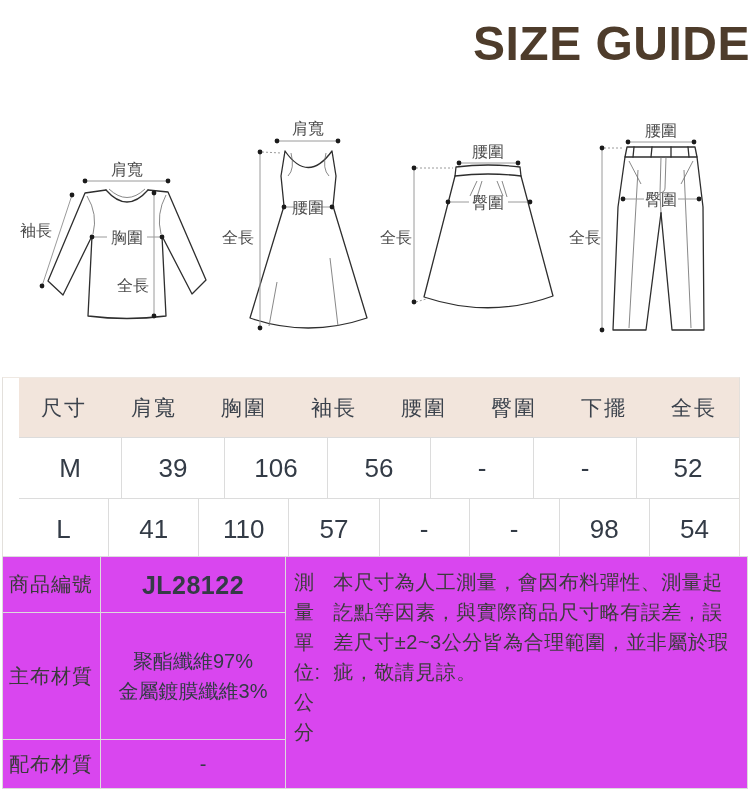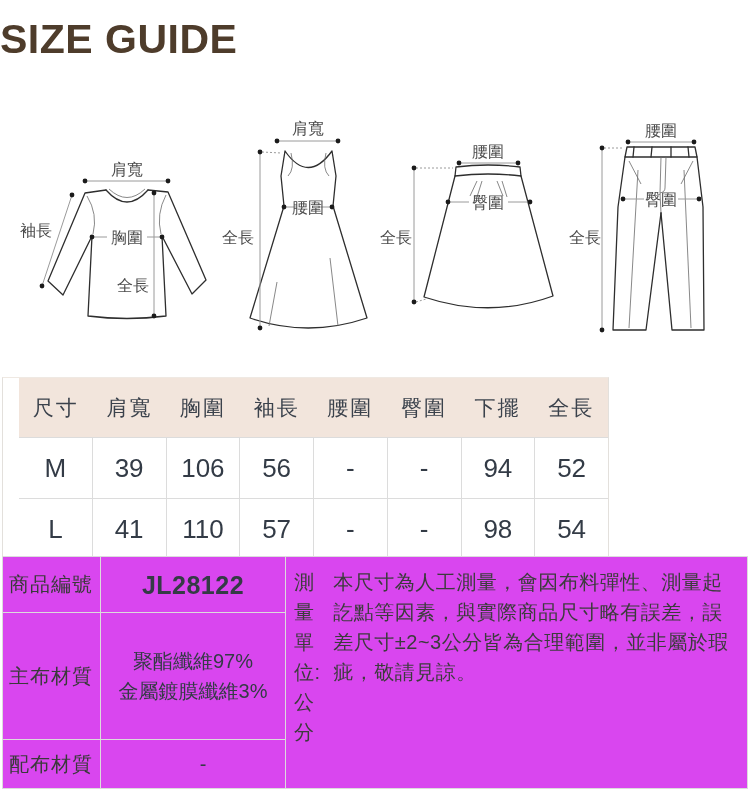"SIZE GUIDE" .title { font-size: 41px -> 48px; text-align: left -> right }
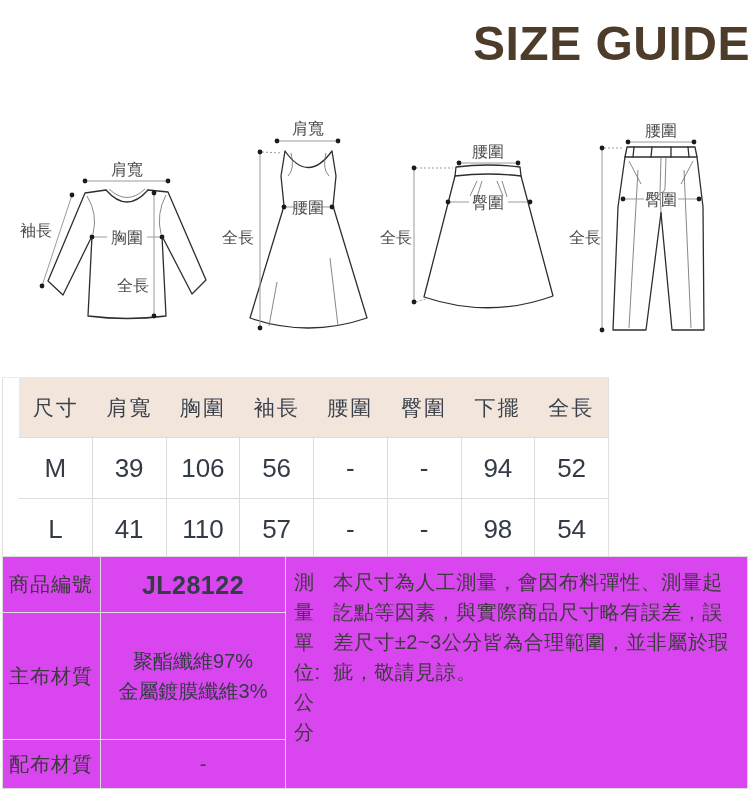"尺寸" .size-table { width: 607px -> 738px }
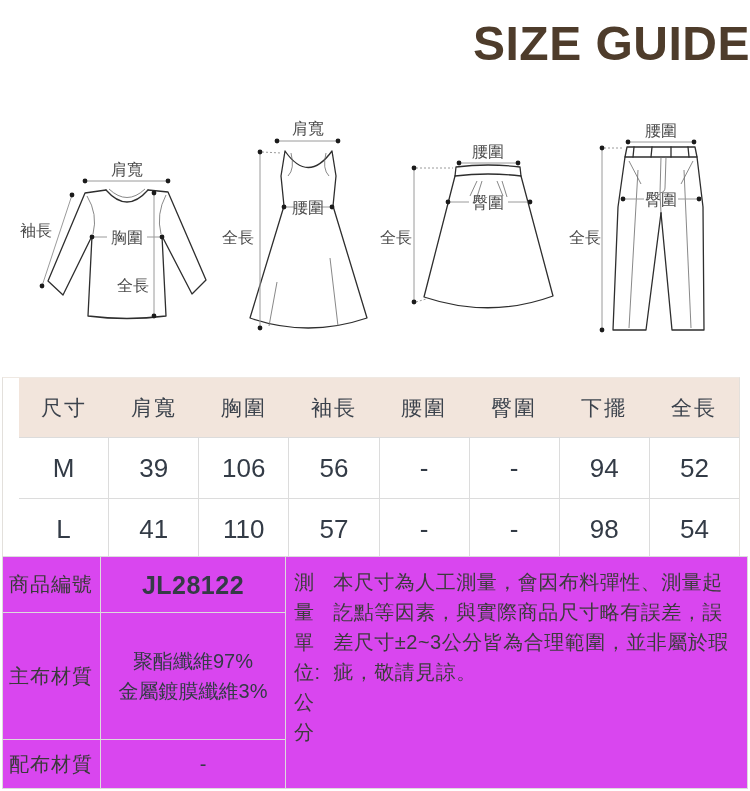"94" div.st-cell { html: <div>94</div> -> none }
